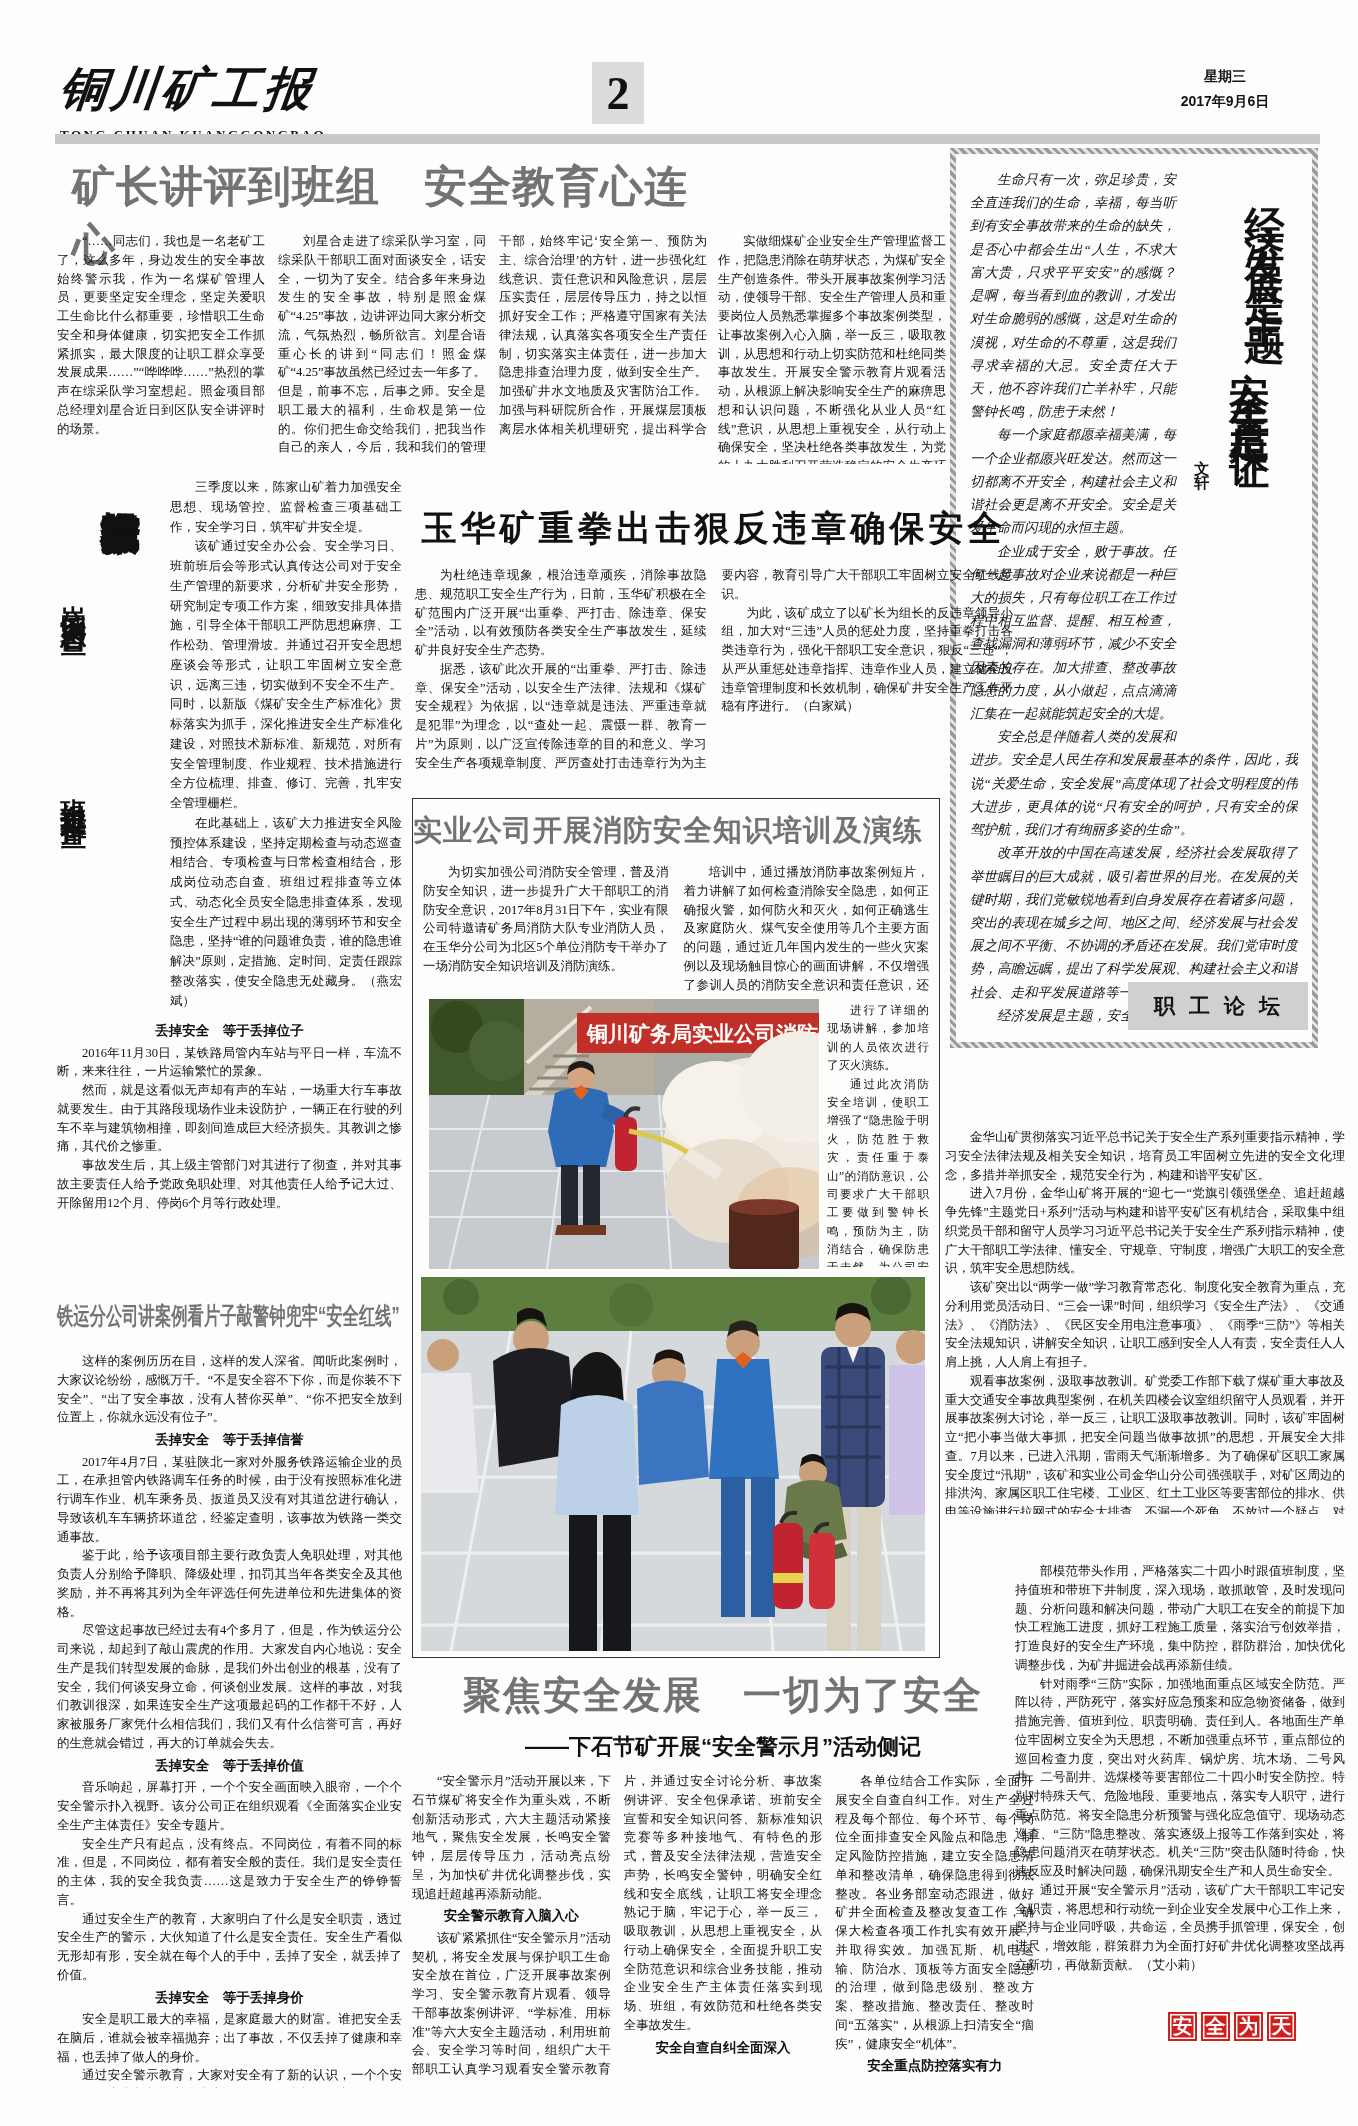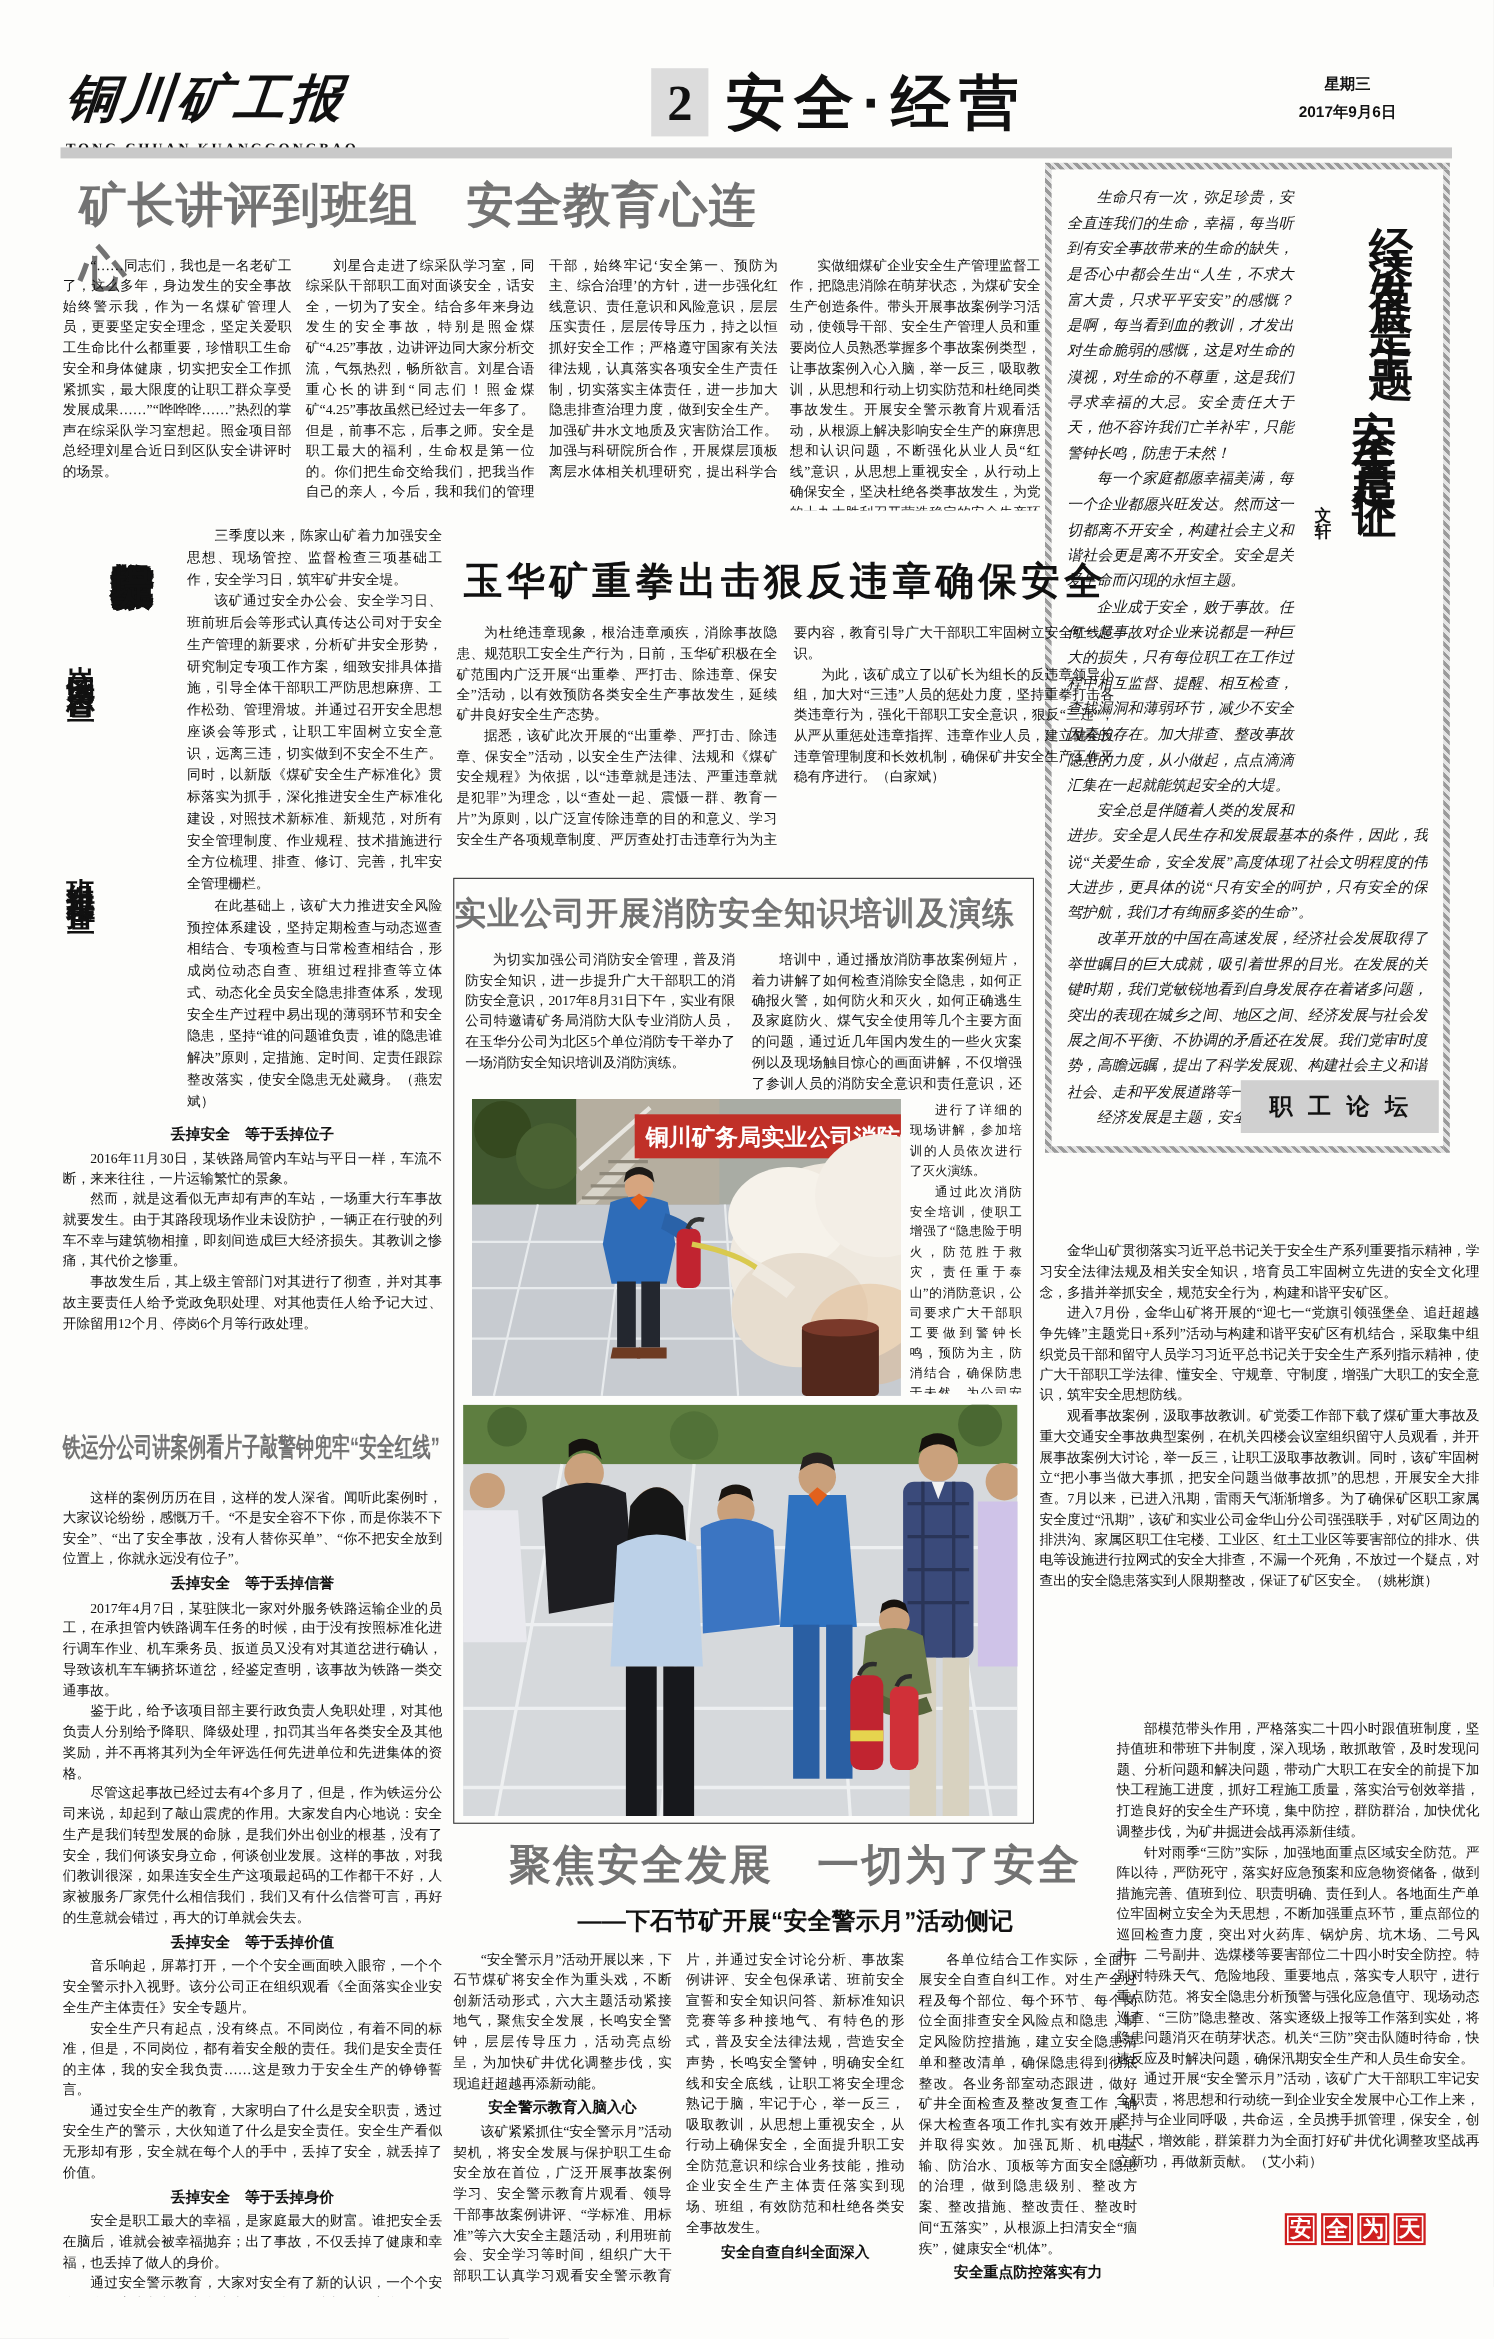"安全·经营" div.abs { html: <div>安全·经营</div> -> none }
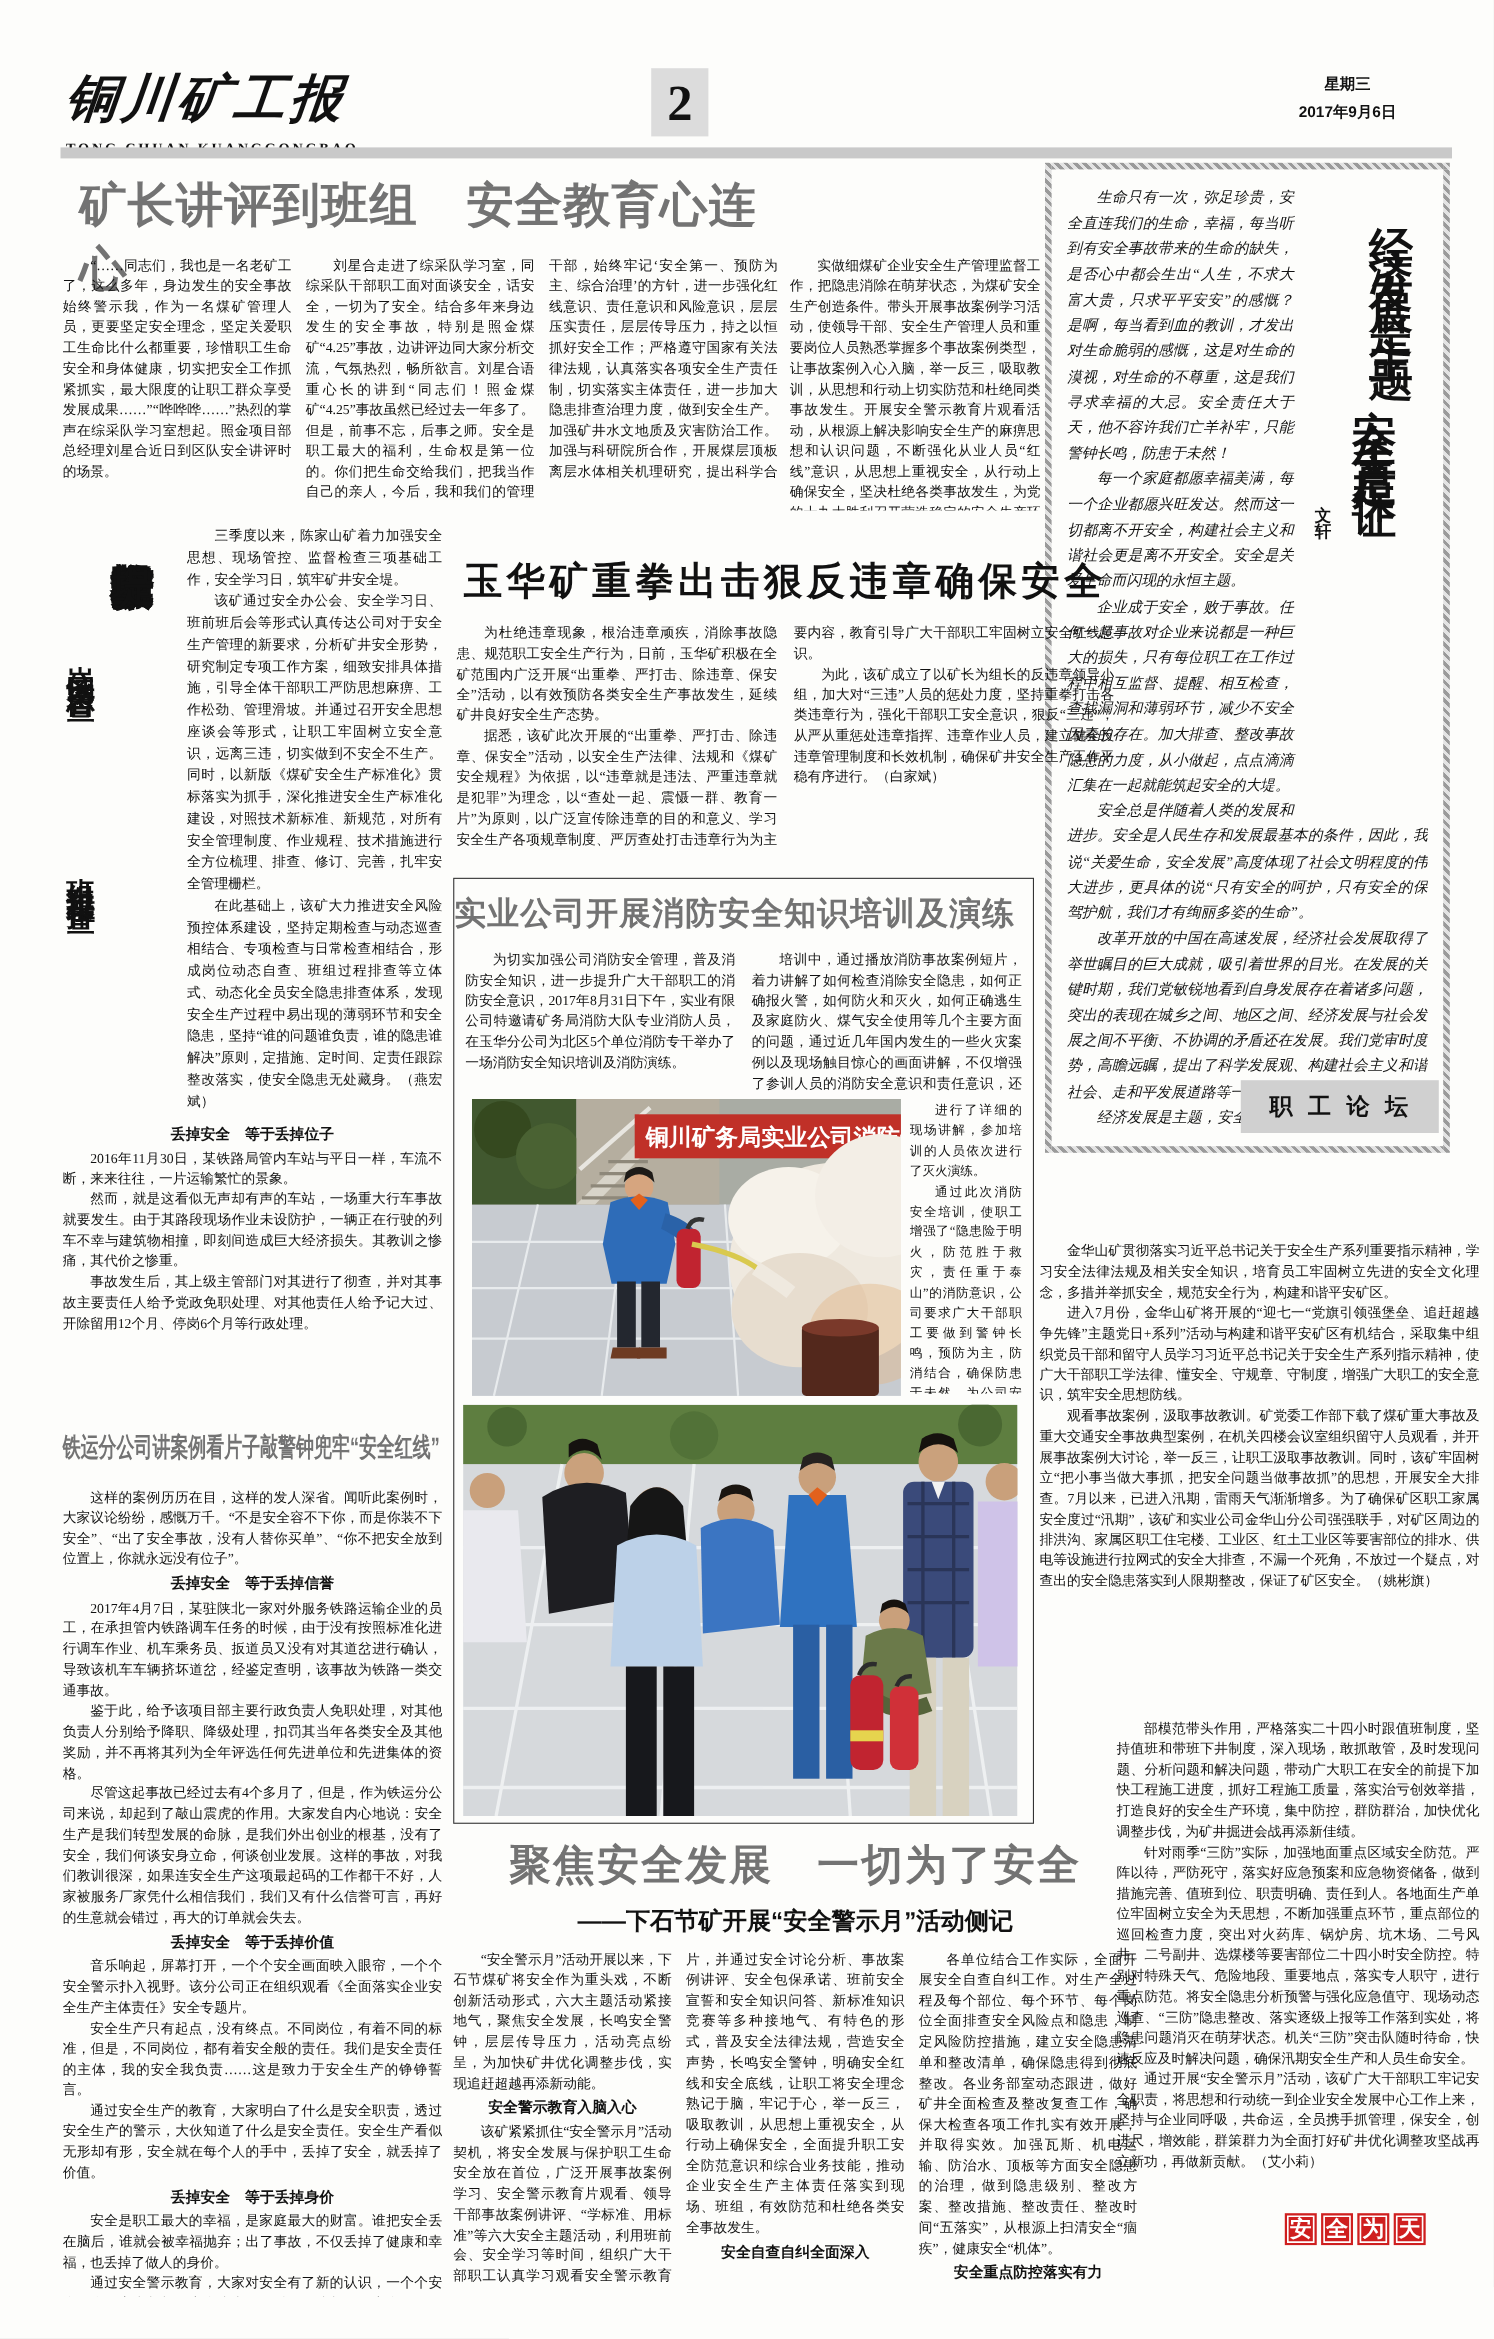"该矿突出以“两学一做”学习教育常态化、制度化安全教育为重点，充分利用党员活动日、" p { html: none -> <p>该矿突出以“两学一做”学习教育常态化、制度化安全教育为重点，充分利用党员活动日、“三会一课”时间，组织学习《安全生产法》、《交通法》、《消防法》、《民区安全用电注意事项》、《雨季“三防”》等相关安全法规知识，讲解安全知识，让职工感到安全人人有责，安全责任人人肩上挑，人人肩上有担子。</p> }
